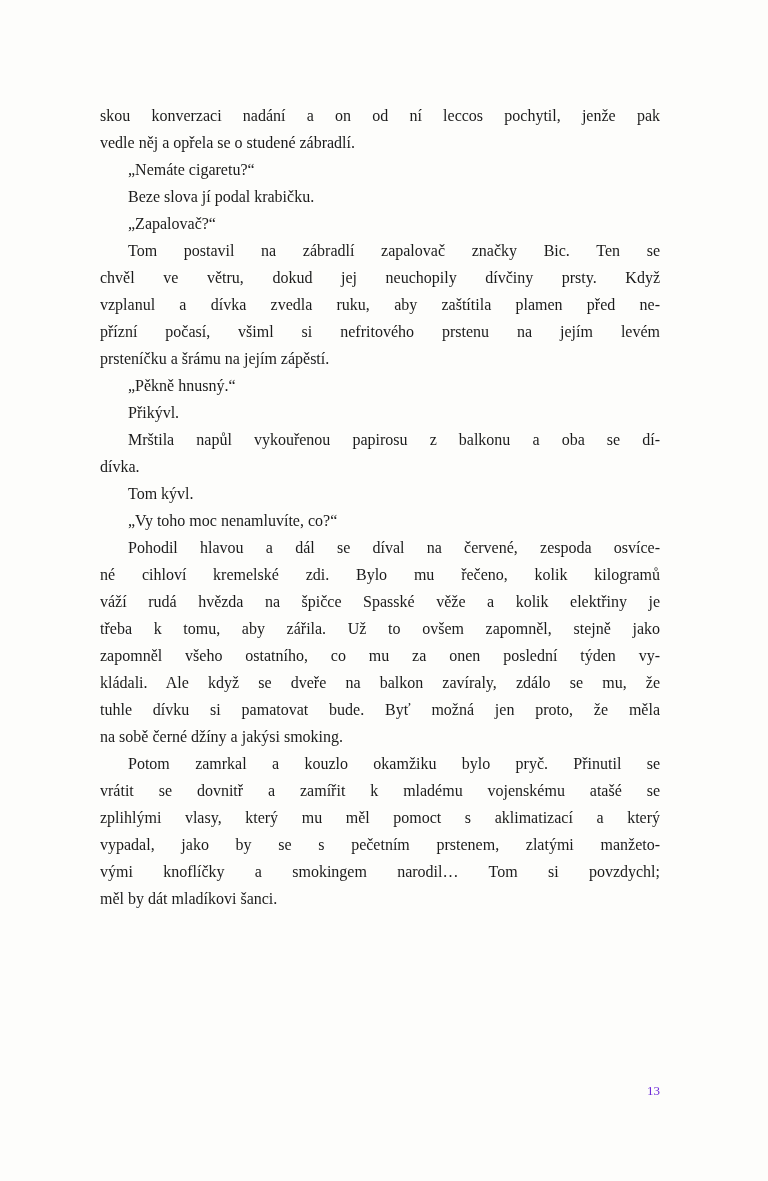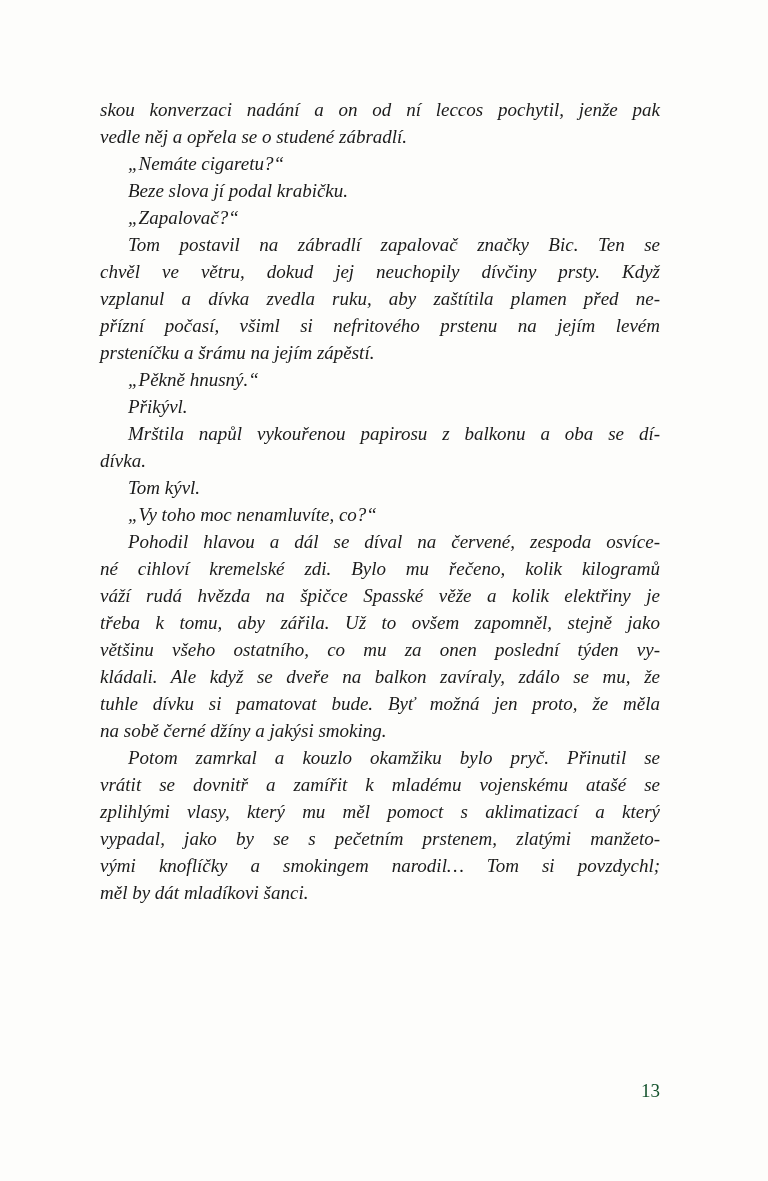"skou konverzaci nadání a on" .page-text { font-size: 19px -> 16px; font-style: italic -> none; top: 96px -> 102px }
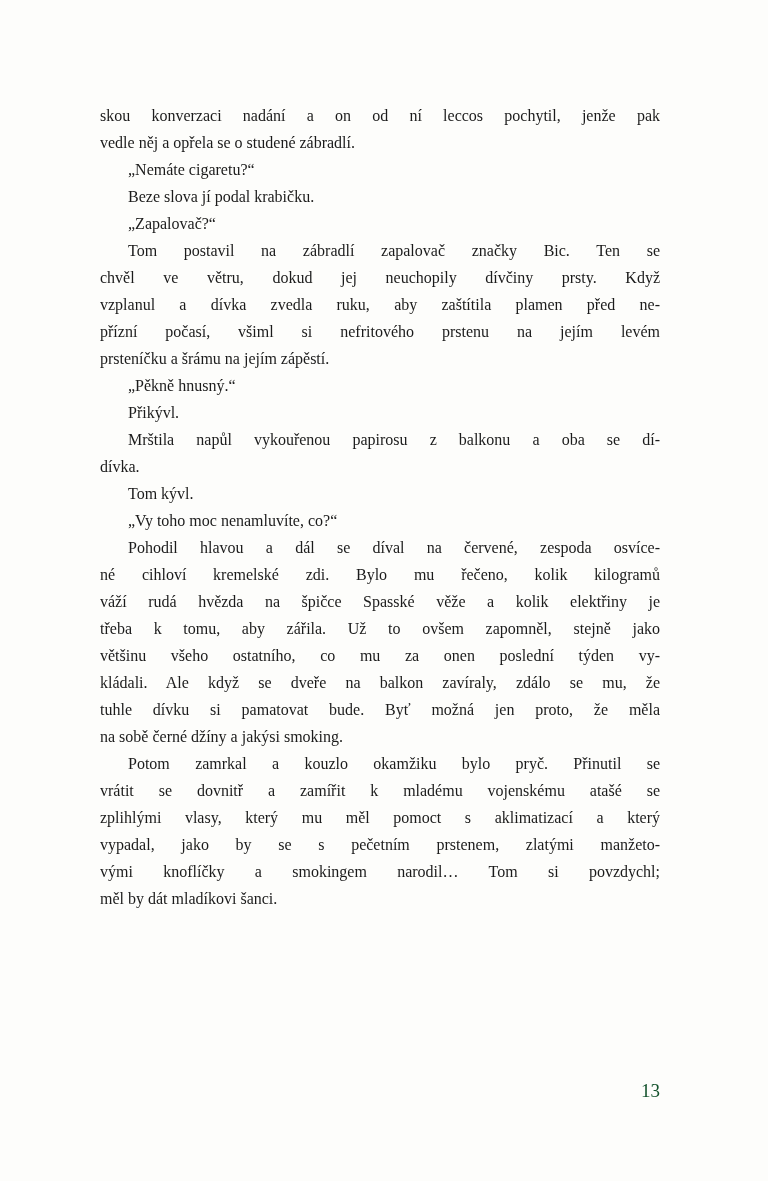"většinu všeho ostatního, co mu" div.text-line { text: většinu -> zapomněl }
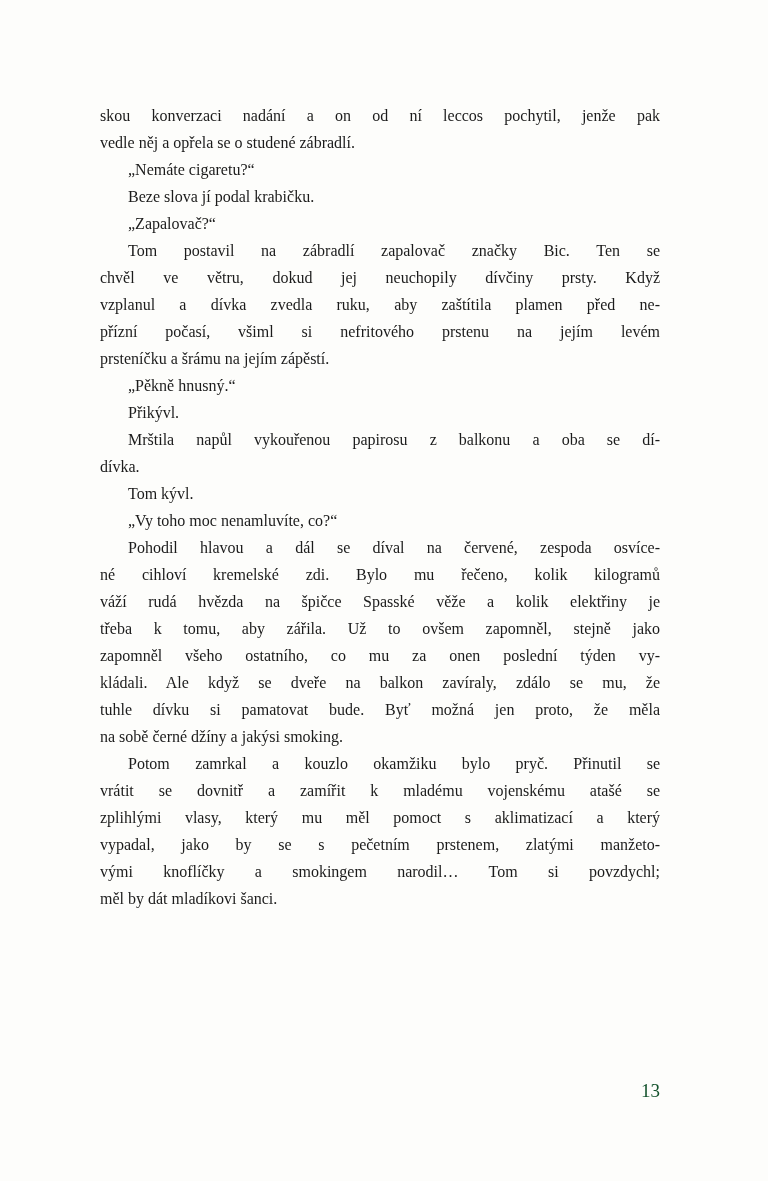"13" .page-number { color: #14532d -> #6d28d9; font-size: 19px -> 13px }
